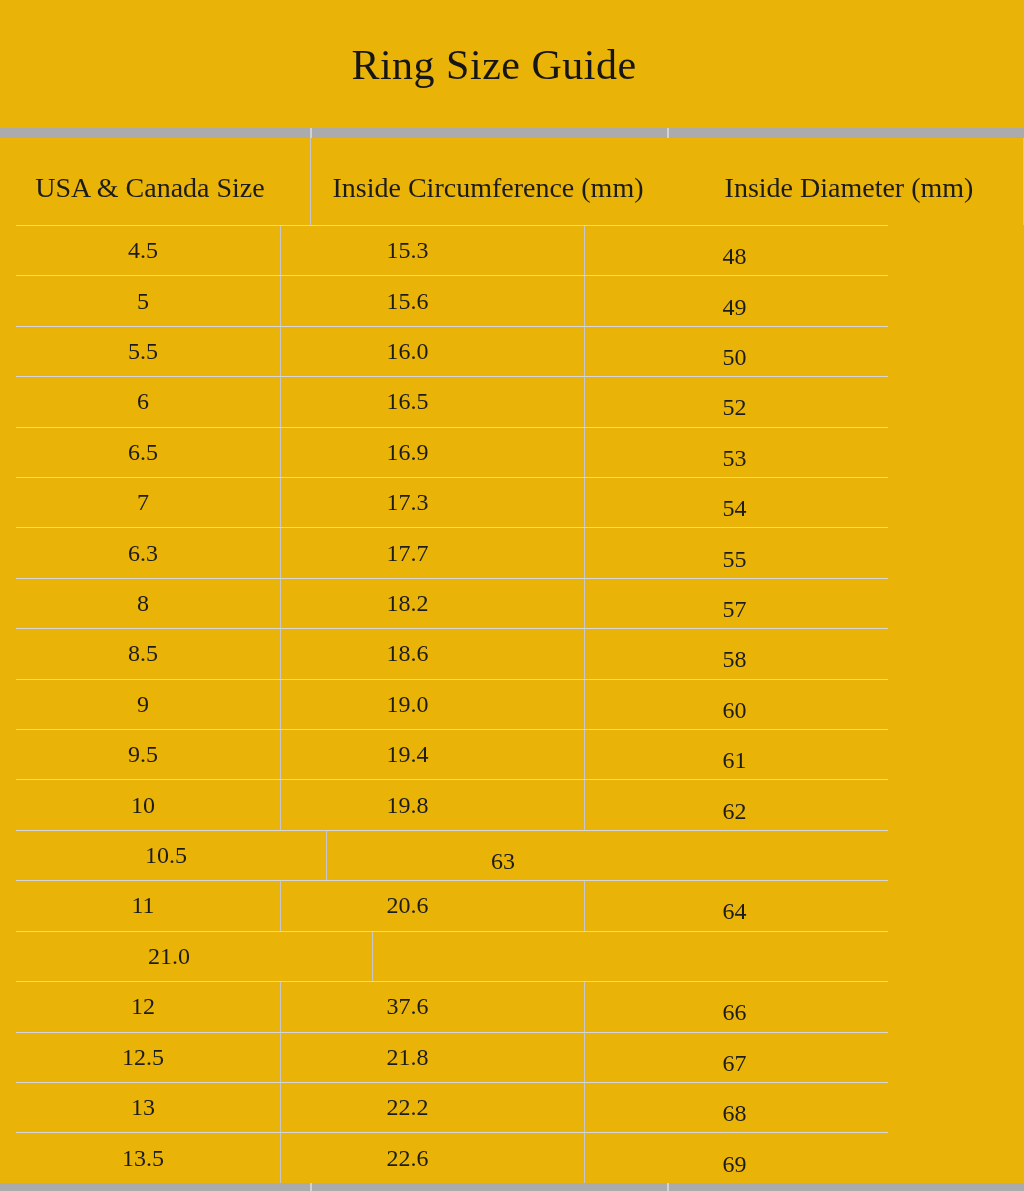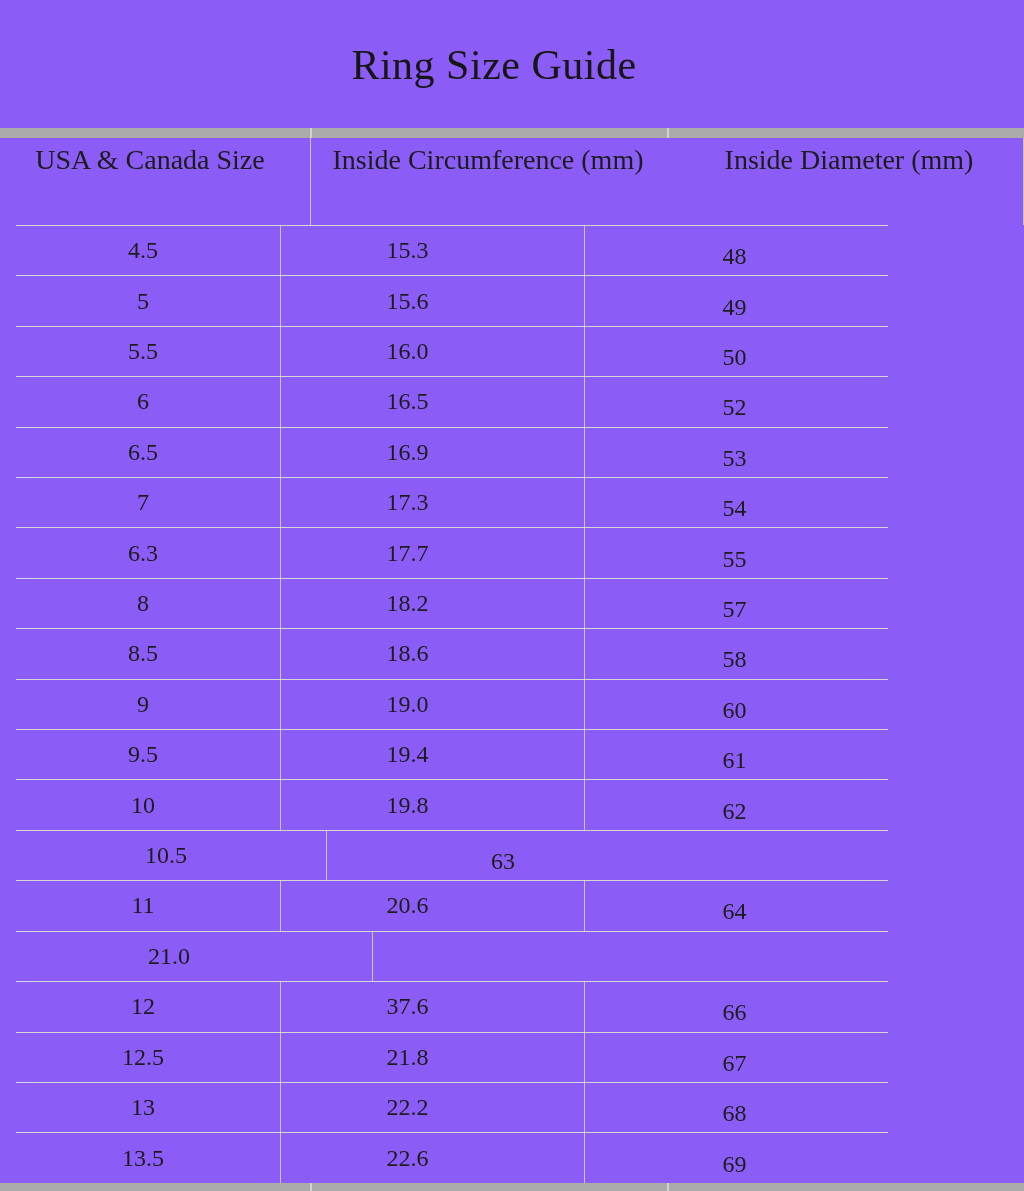"Ring Size Guide" .page { background: #8b5cf6 -> #eab308 }
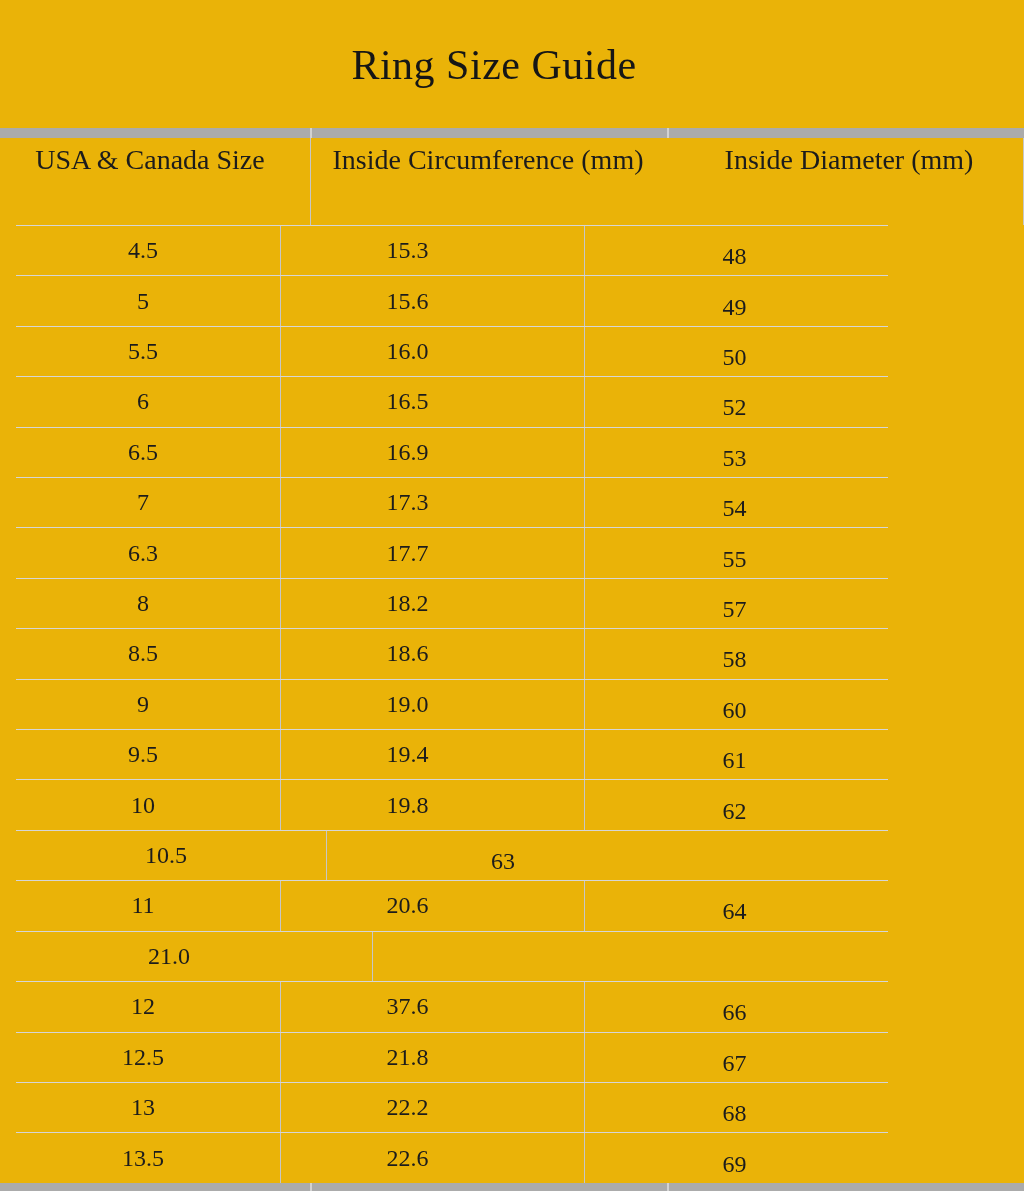"USA & Canada Size" .th { align-items: none -> center }
